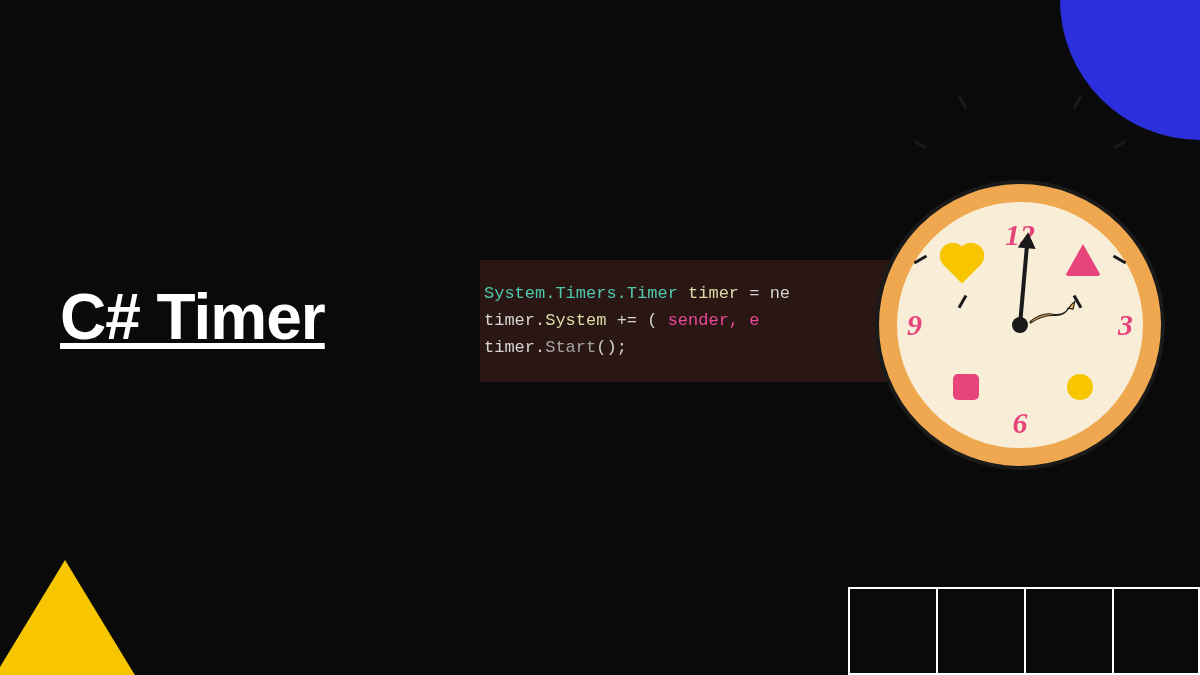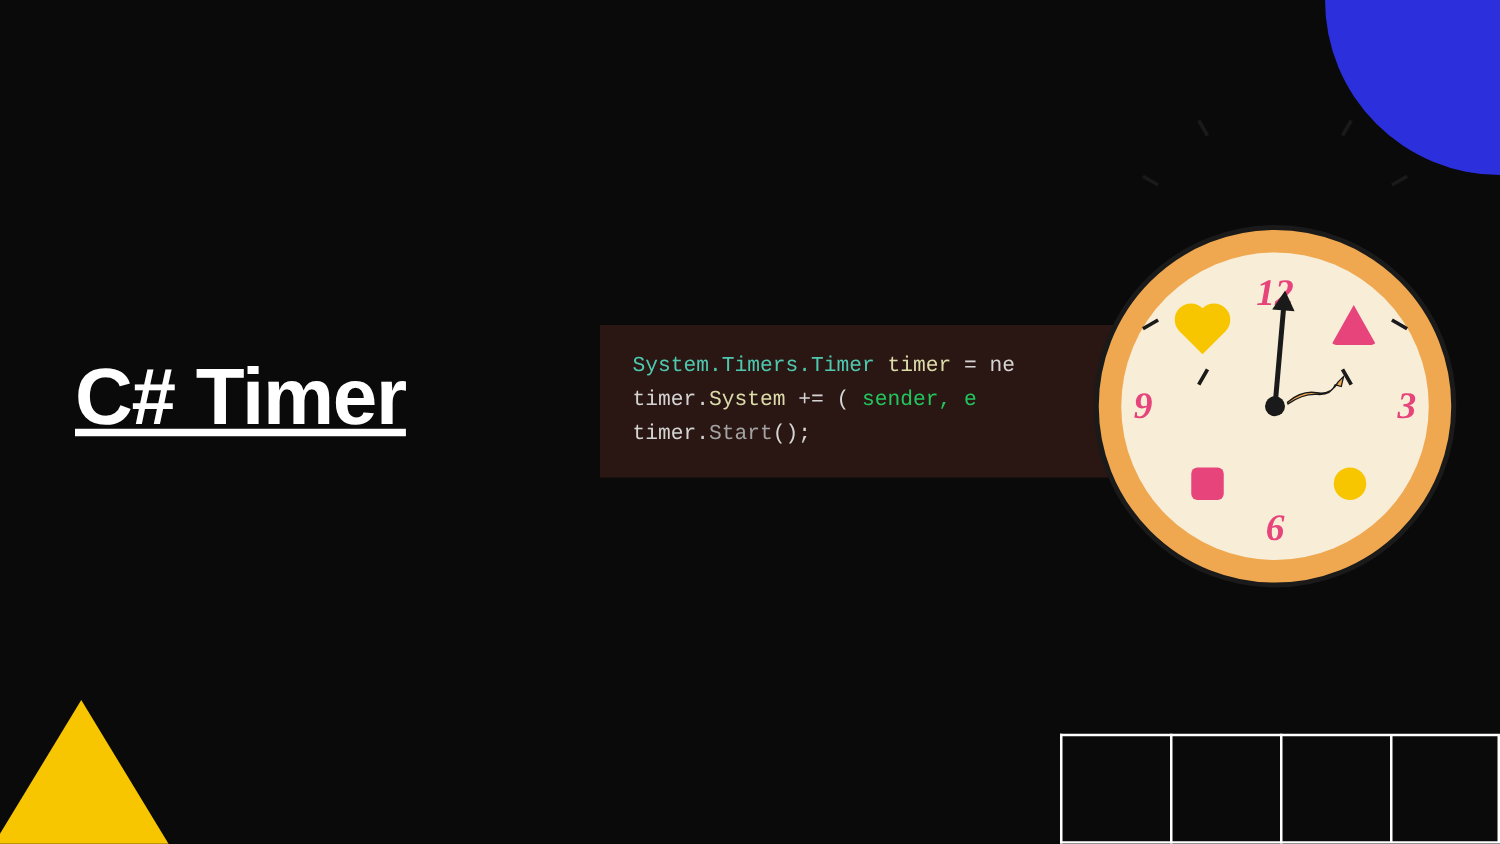"System.Timers.Timer timer = ne" .code-block { padding: 20px 26px -> 20px 4px }
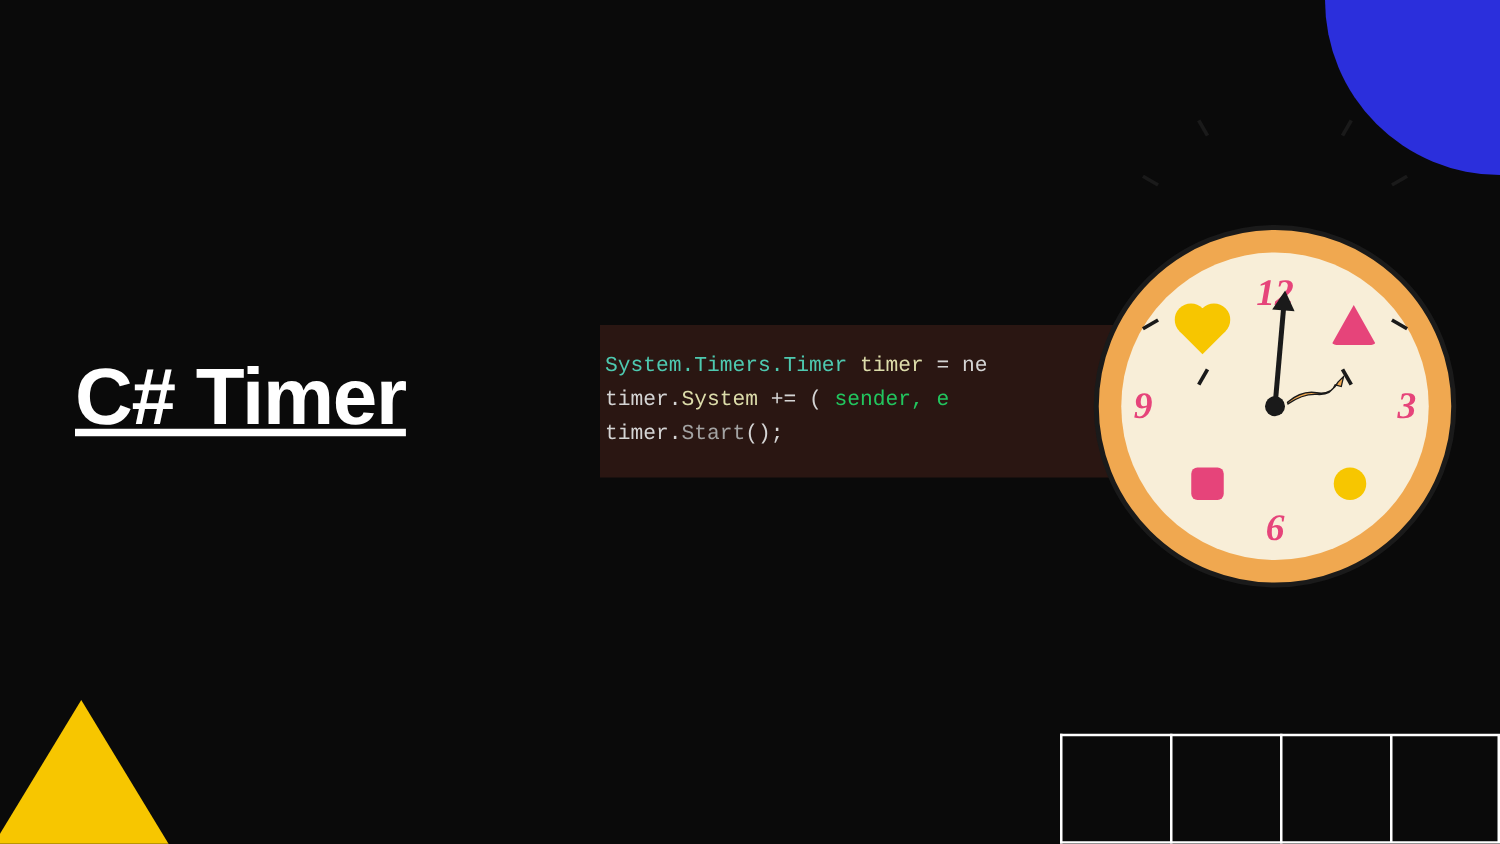"sender, e" .tok-param { color: #22c55e -> #ec4899 }
